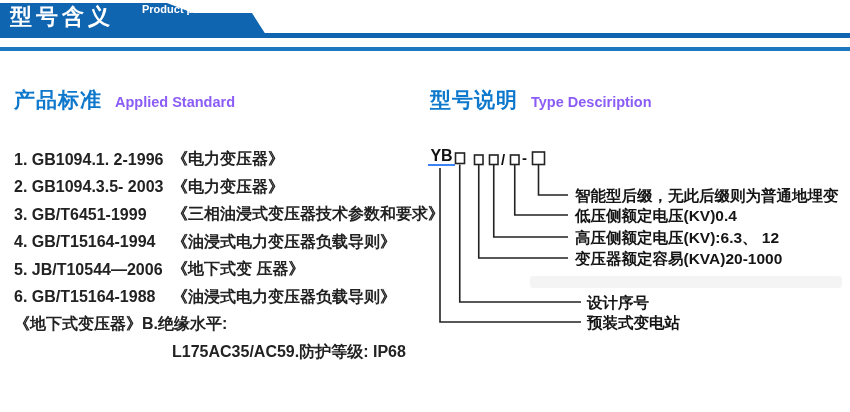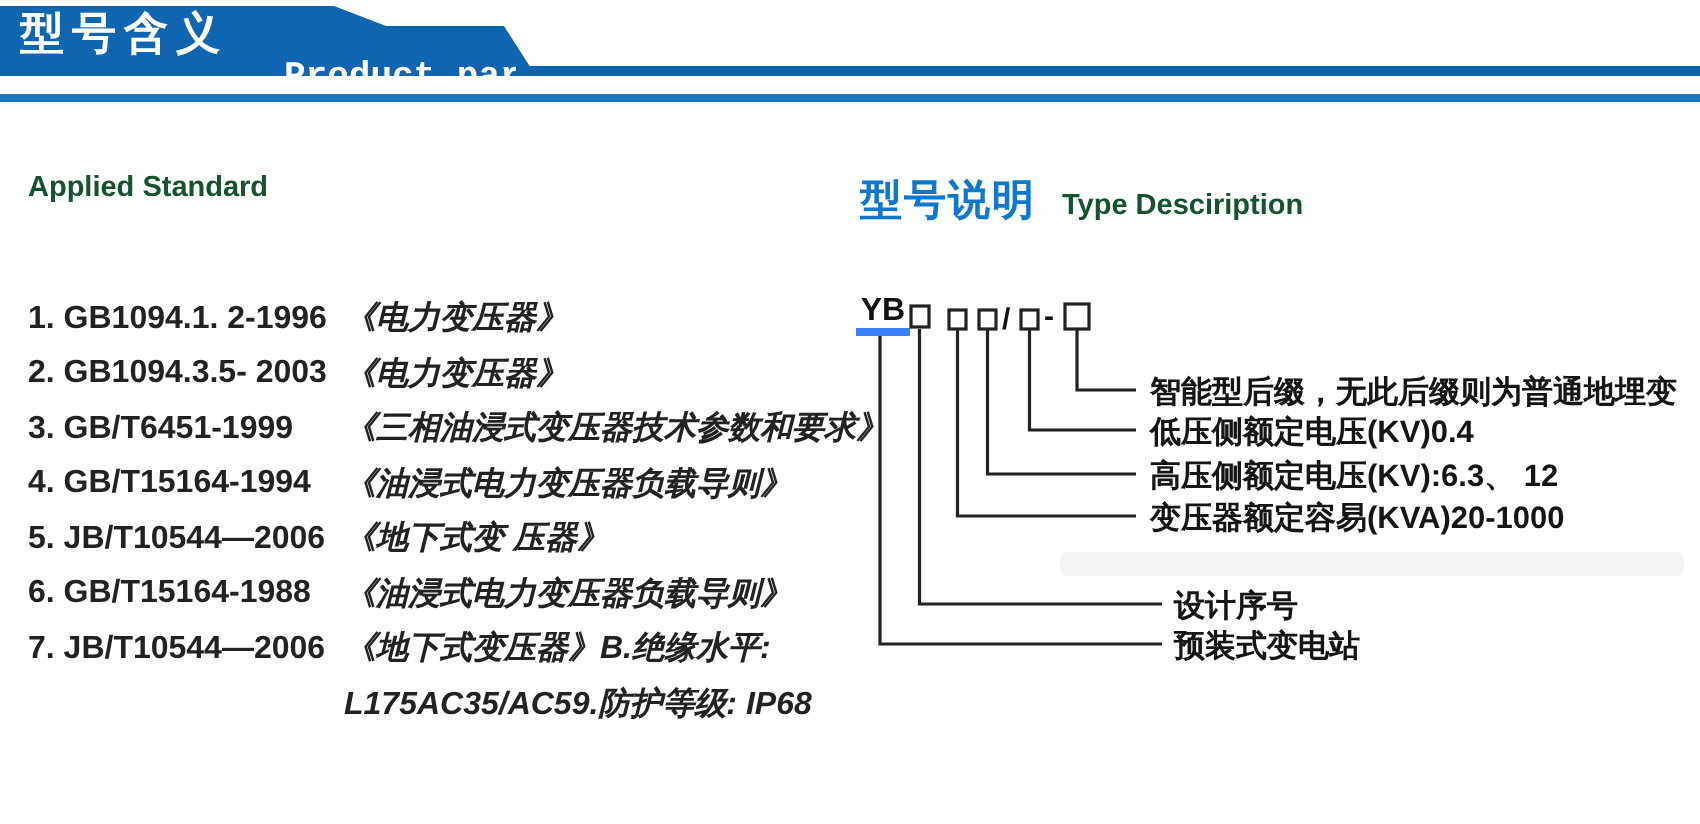"Product parameters" .banner-sub { font-family: Liberation Mono, monospace -> none; font-size: 18px -> 11px; top: 29px -> 3px }
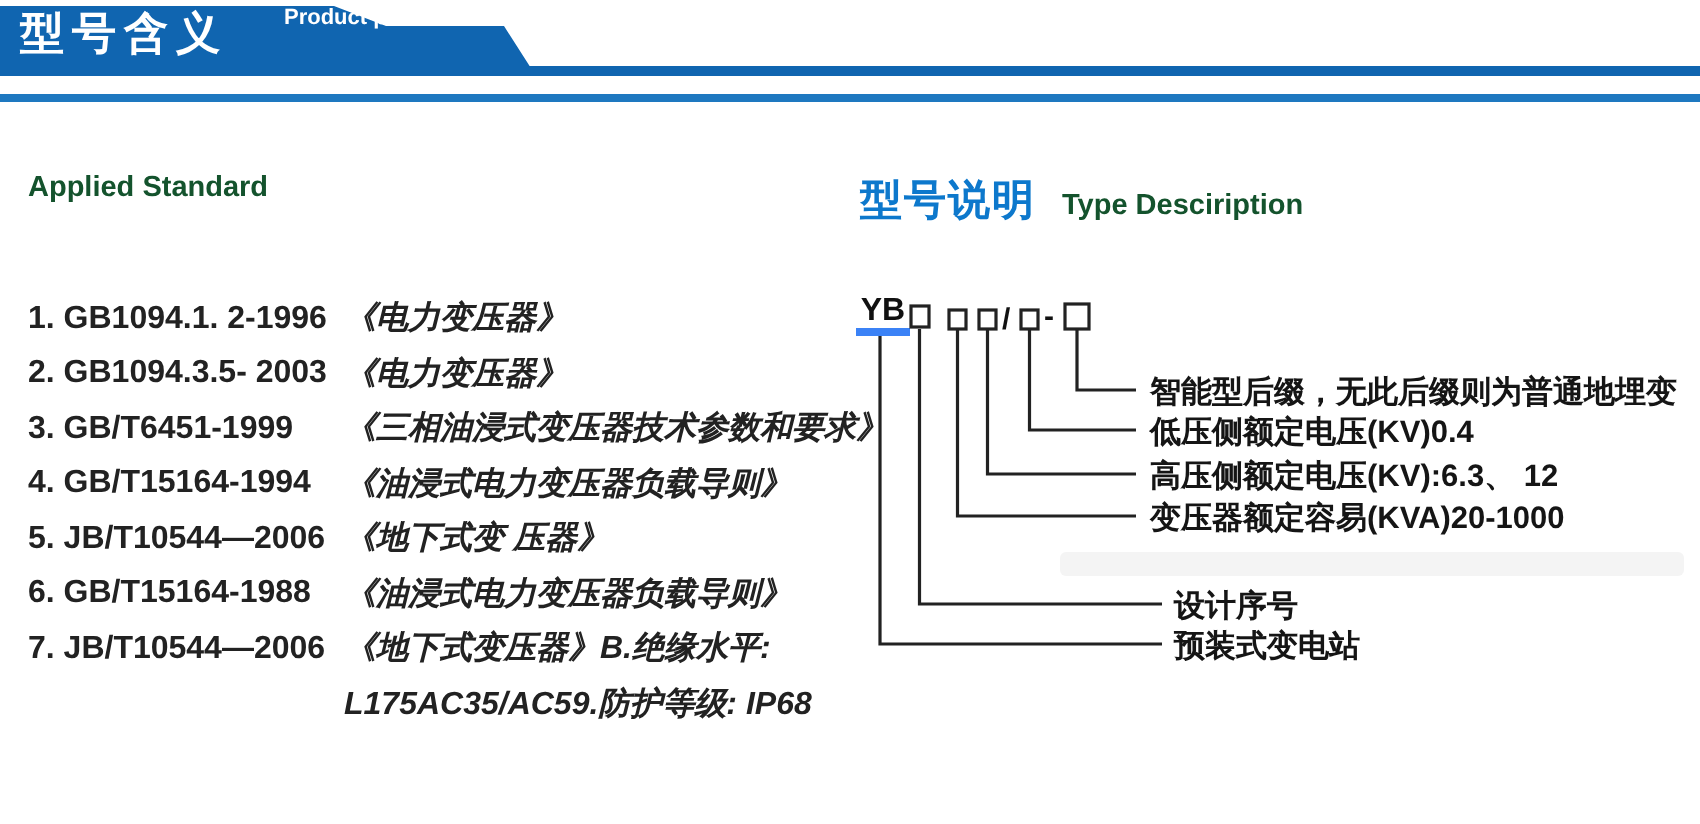"产品标准" span.zh { html: none -> <span>产品标准</span> }
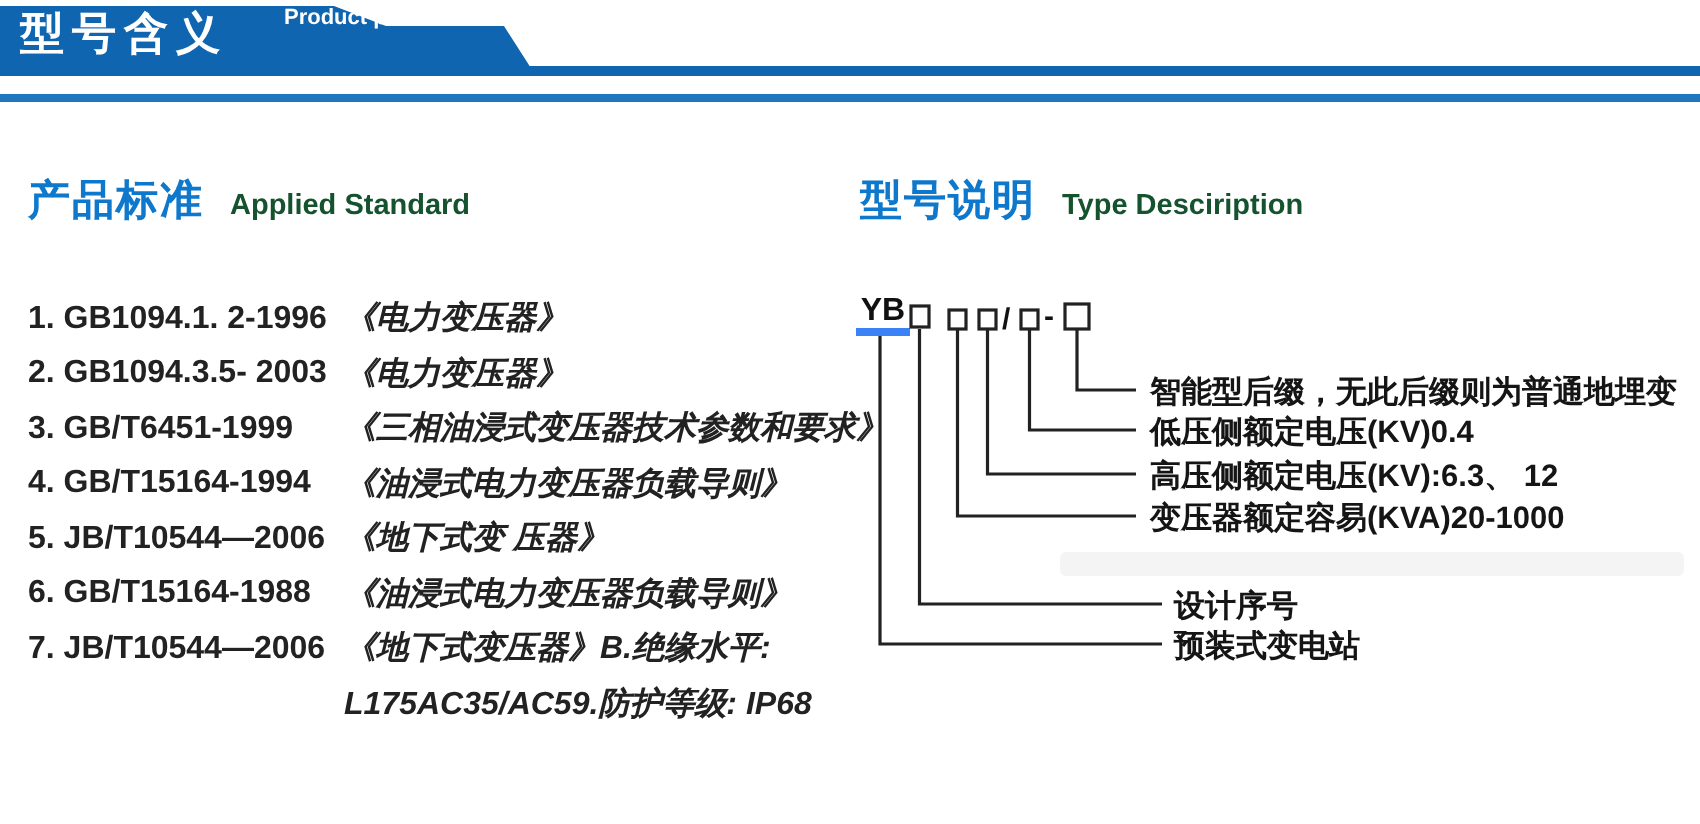"Applied Standard" .sec-heading .en { color: #14532d -> #8b5cf6 }
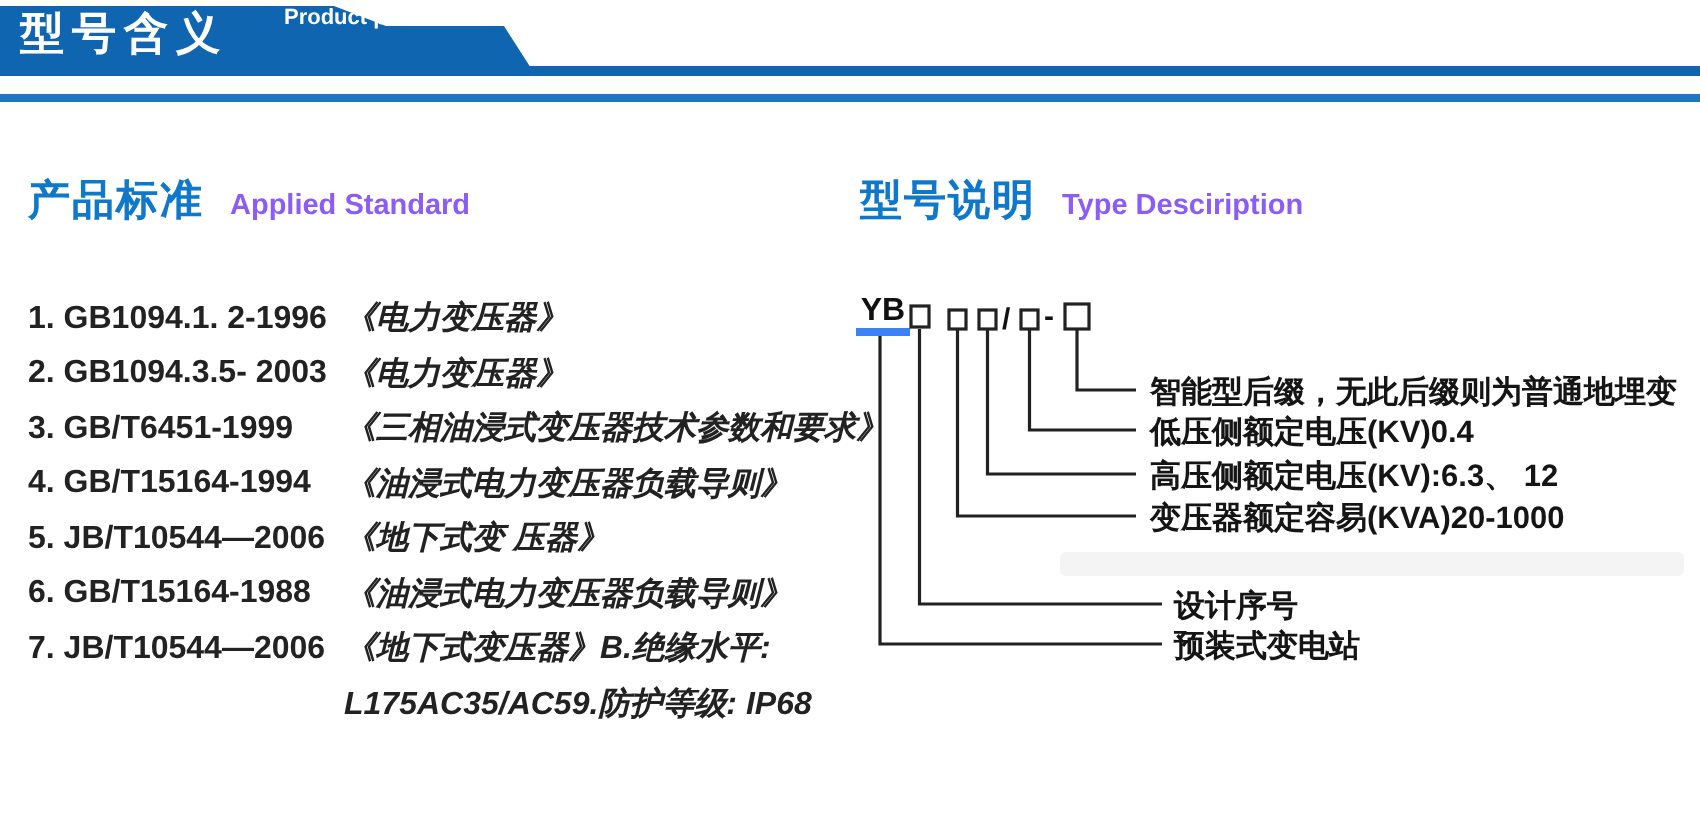"《电力变压器》" .std-list .title { font-style: italic -> none }
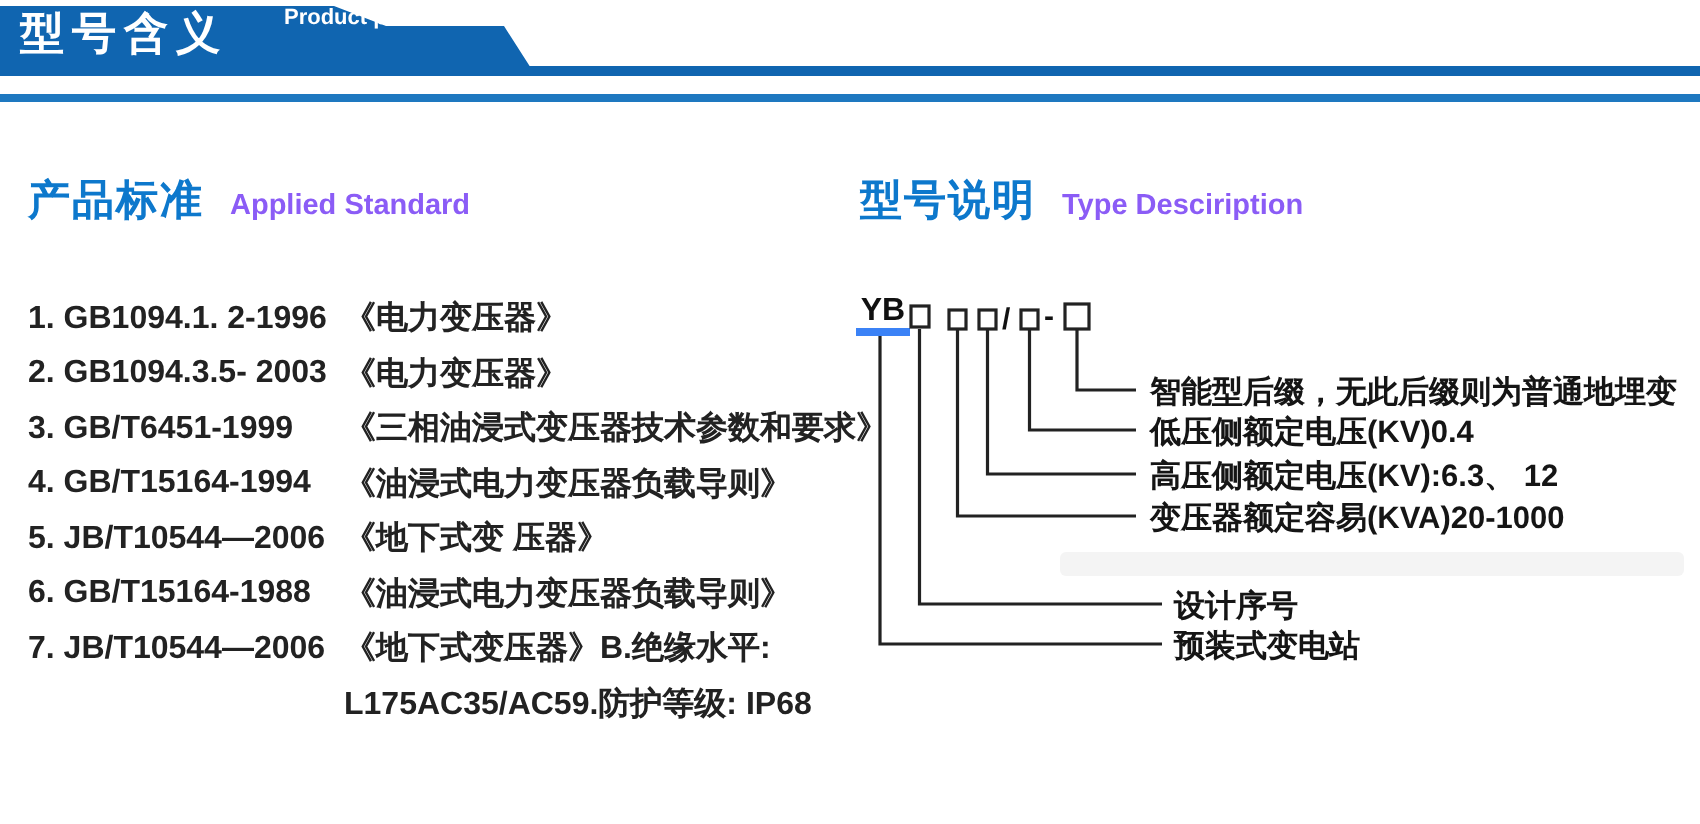"YB" .yb { border-bottom: 4px solid #3b82f6 -> 2px solid #3b82f6 }
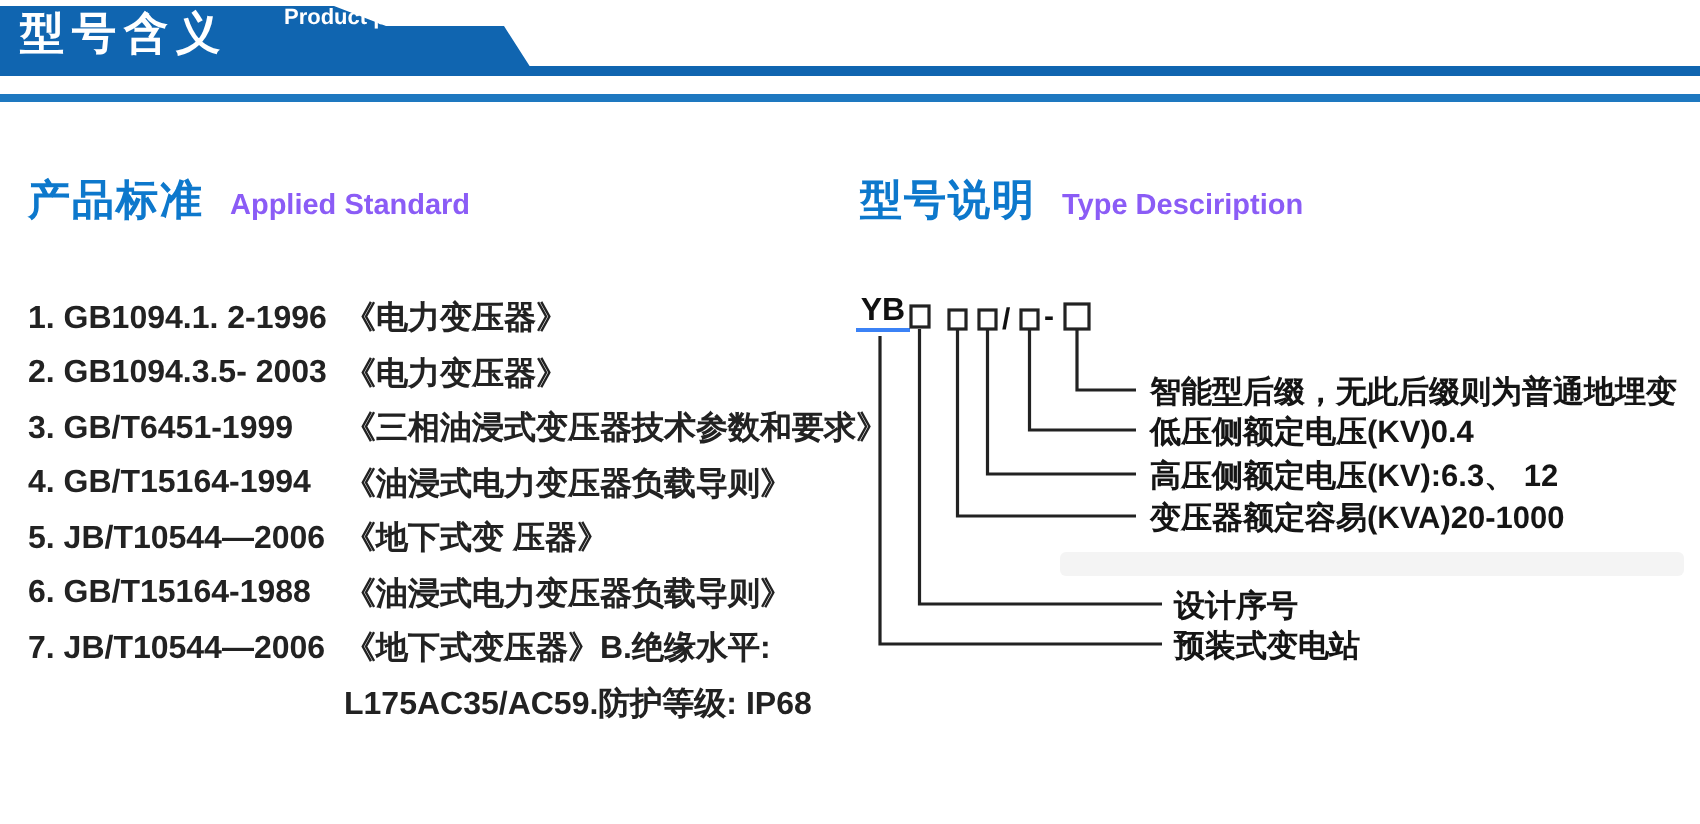"7. JB/T10544—2006" span.code { html: <span>7. JB/T10544—2006</span> -> none }
